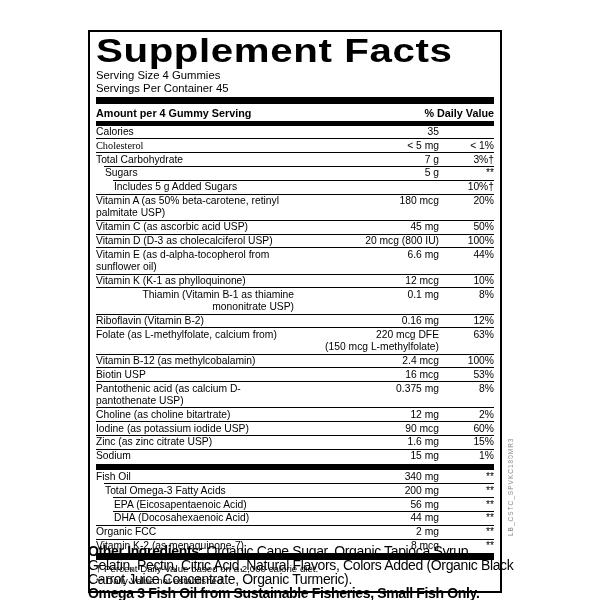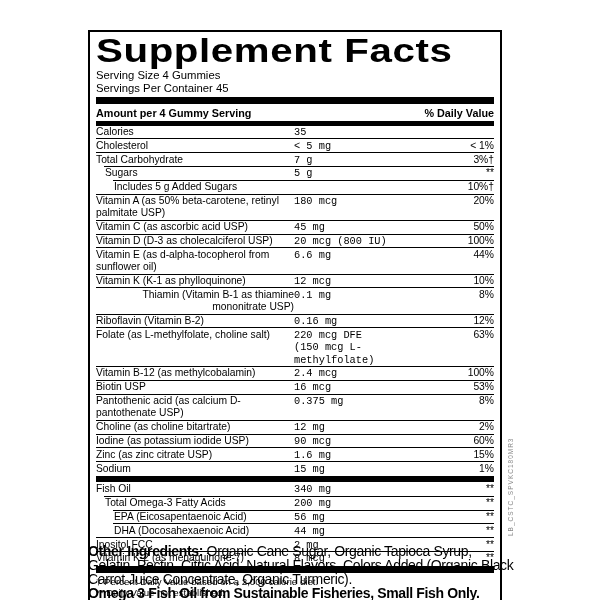"35" .amt { font-family: Liberation Mono, monospace -> none; text-align: left -> right }
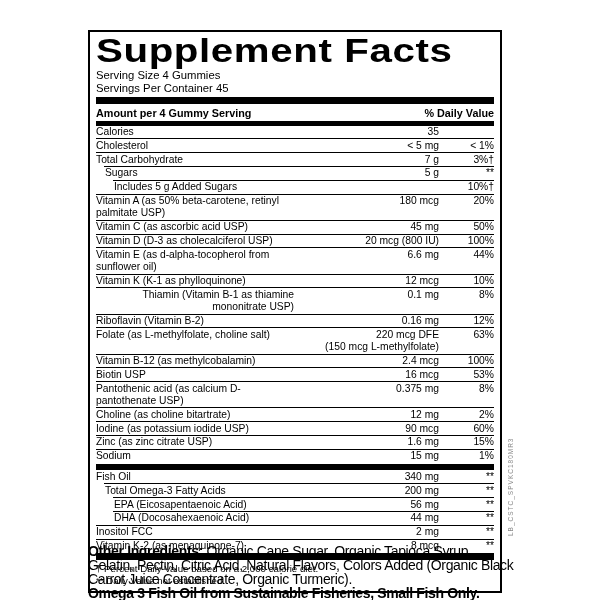"Cholesterol" span.nm { font-family: none -> Liberation Serif, serif }
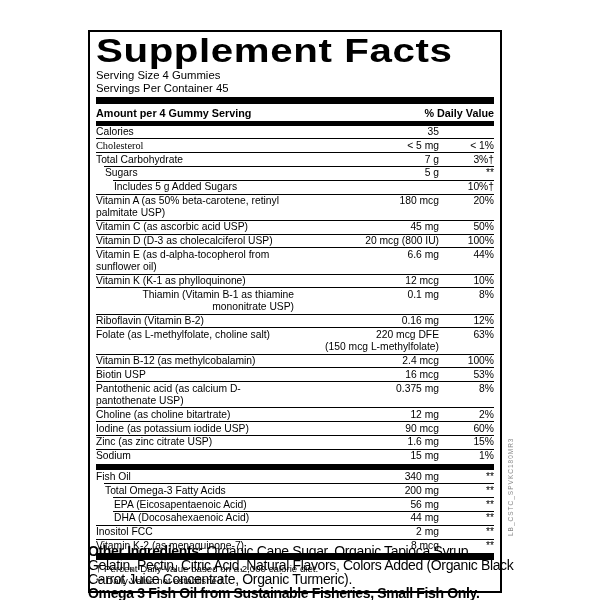"Folate (as L-methylfolate, choline salt)" span.nm { text: choline salt -> calcium from }
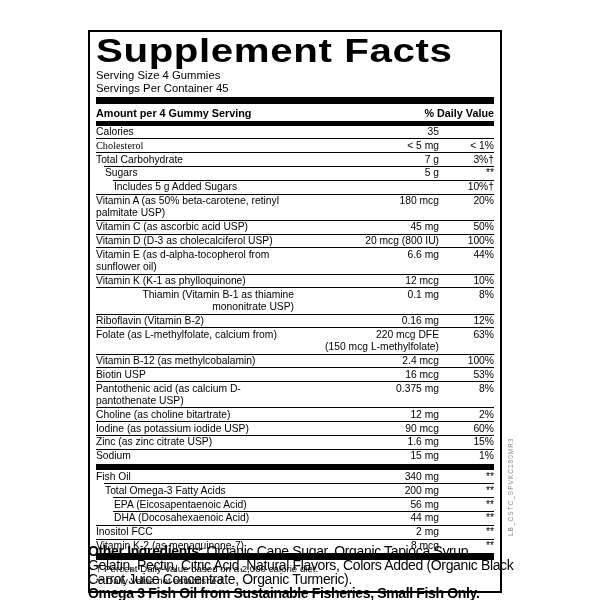"Inositol FCC" span.nm { text: Inositol -> Organic }
